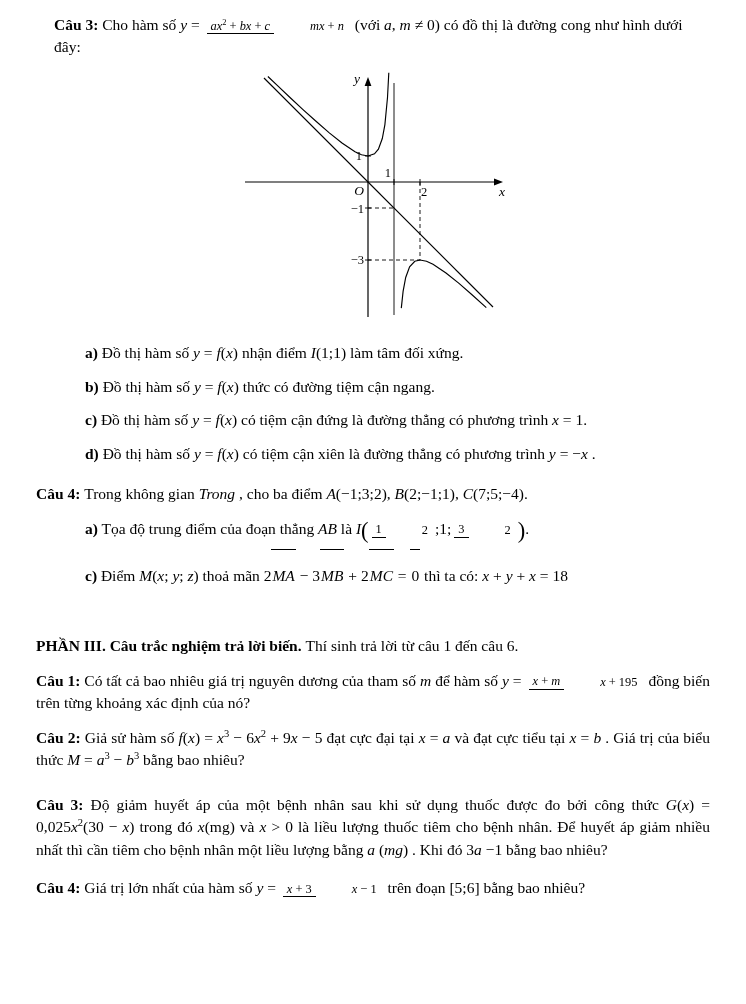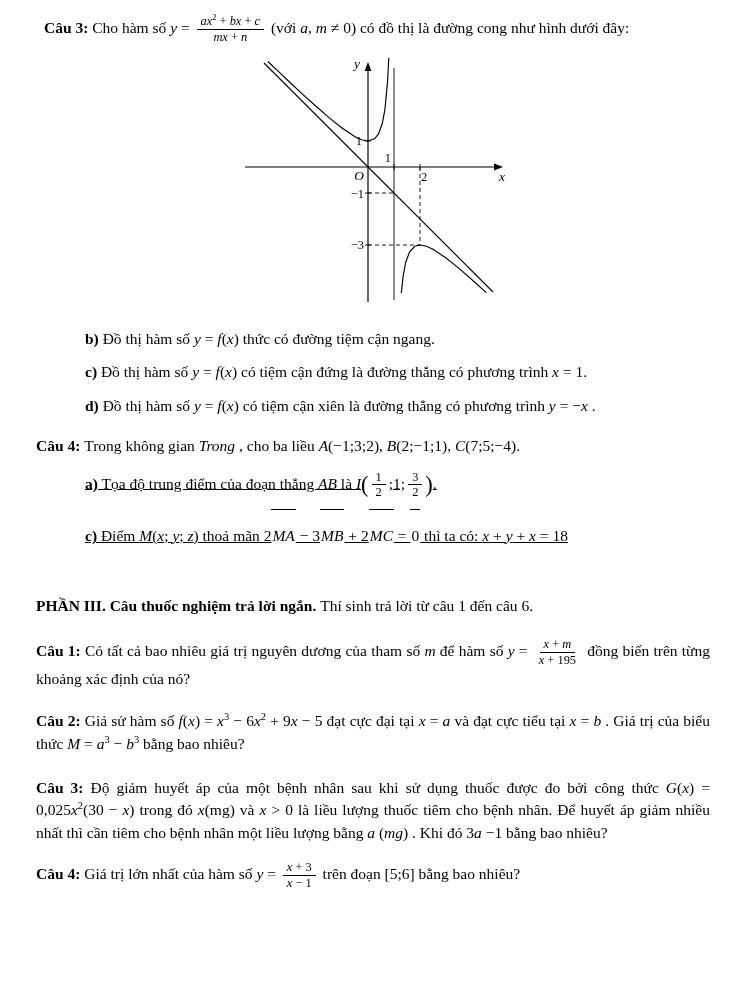"Câu 3: Cho hàm số" .indent1 { margin-left: 8px -> 18px }
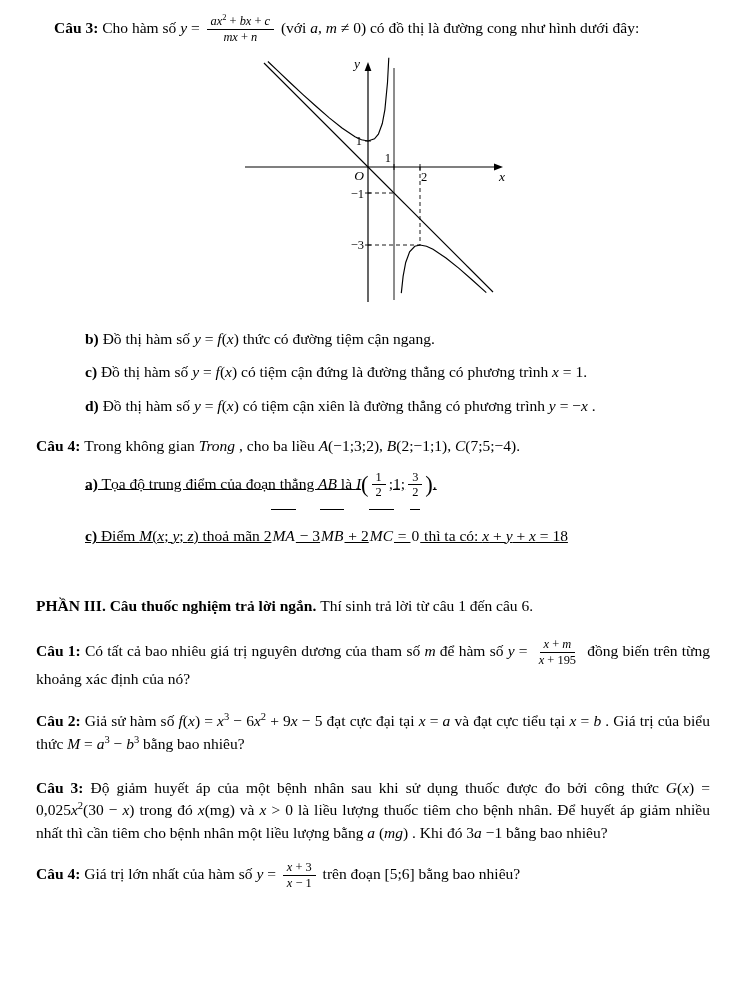"ax2 + bx + c" .frac { flex-direction: column -> row; gap: none -> 32px }
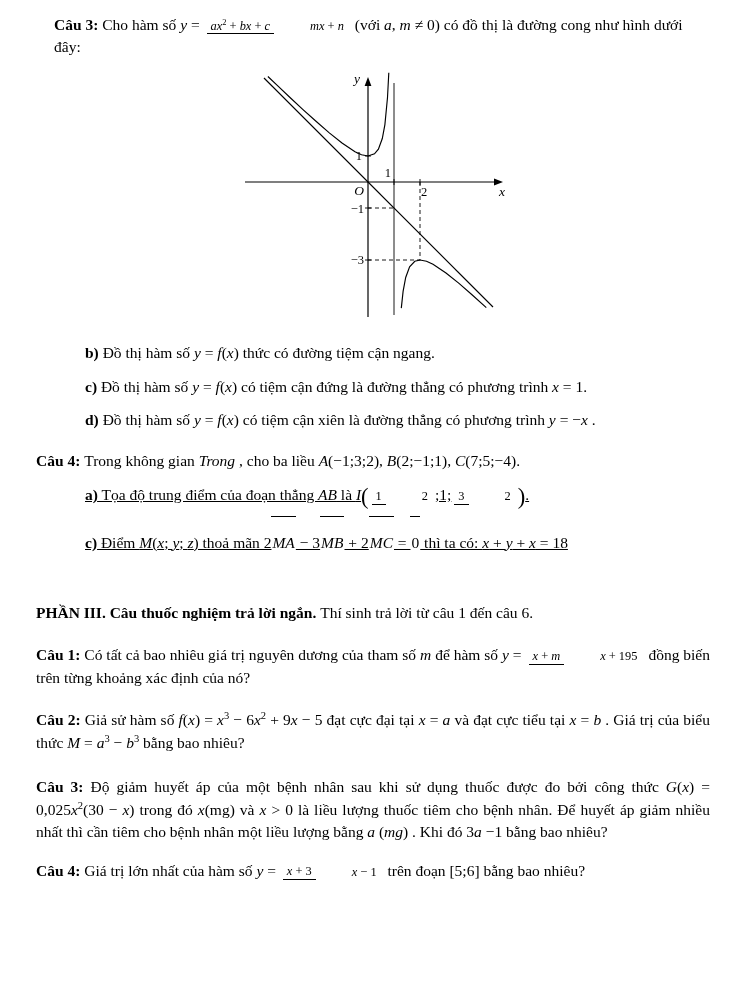"a) Đồ thị hàm số" div.block { html: none -> <div><span>a)</span><span> Đồ thị hàm số </span><span>y</span><span> = </span><span>f</span><span>(</span><span>x</span><span>) nhận điểm </span><span>I</span><span>(1;1) làm tâm đối xứng.</span></div> }
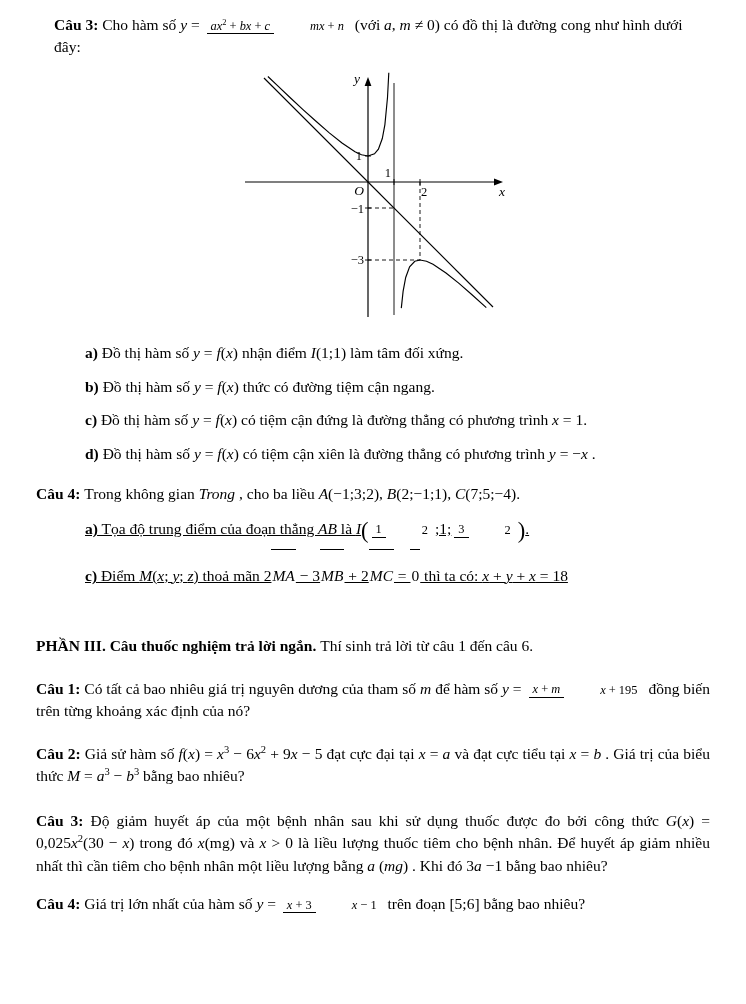", cho ba liều" span { text: liều -> điểm }
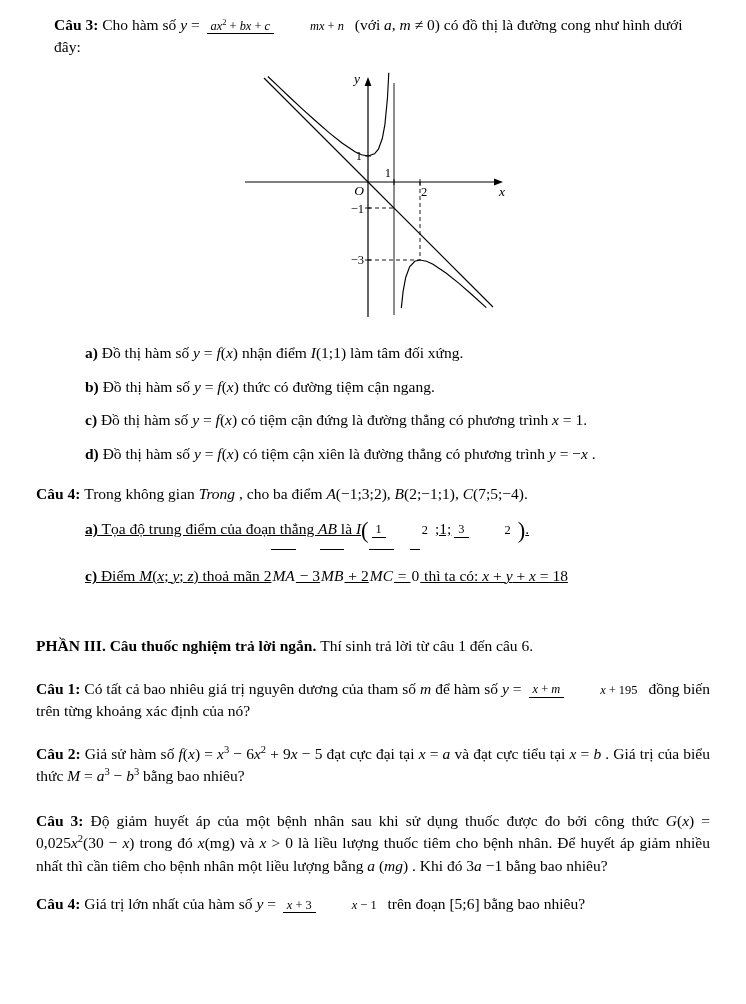"a) Tọa độ trung điểm" .stmt2 { text-decoration: underline -> none }
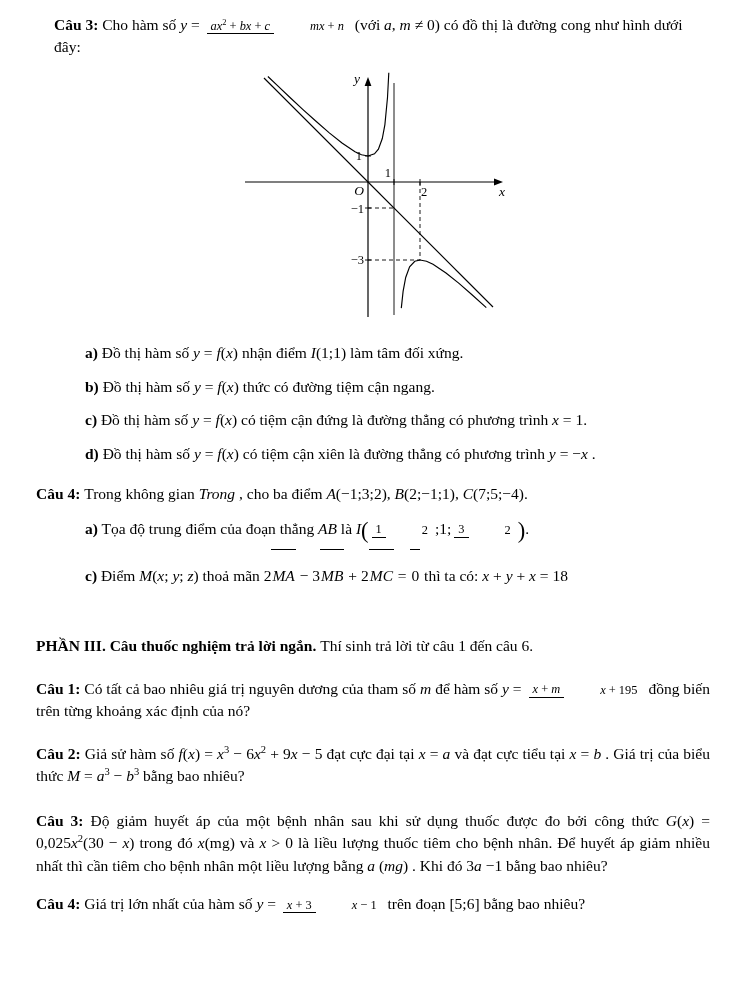"PHẦN III. Câu thuốc nghiệm" span.bold { text: thuốc nghiệm trả lời ngắn -> trắc nghiệm trả lời biến }
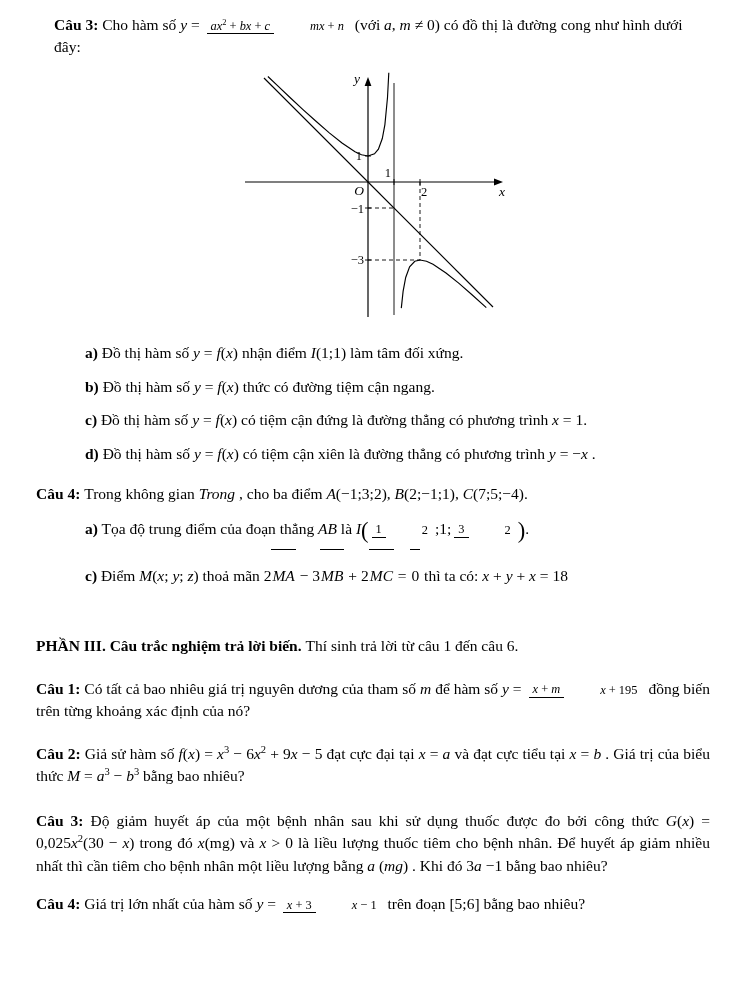"Câu 1: Có tất cả" .mt20 { margin-top: 20px -> 12px }
